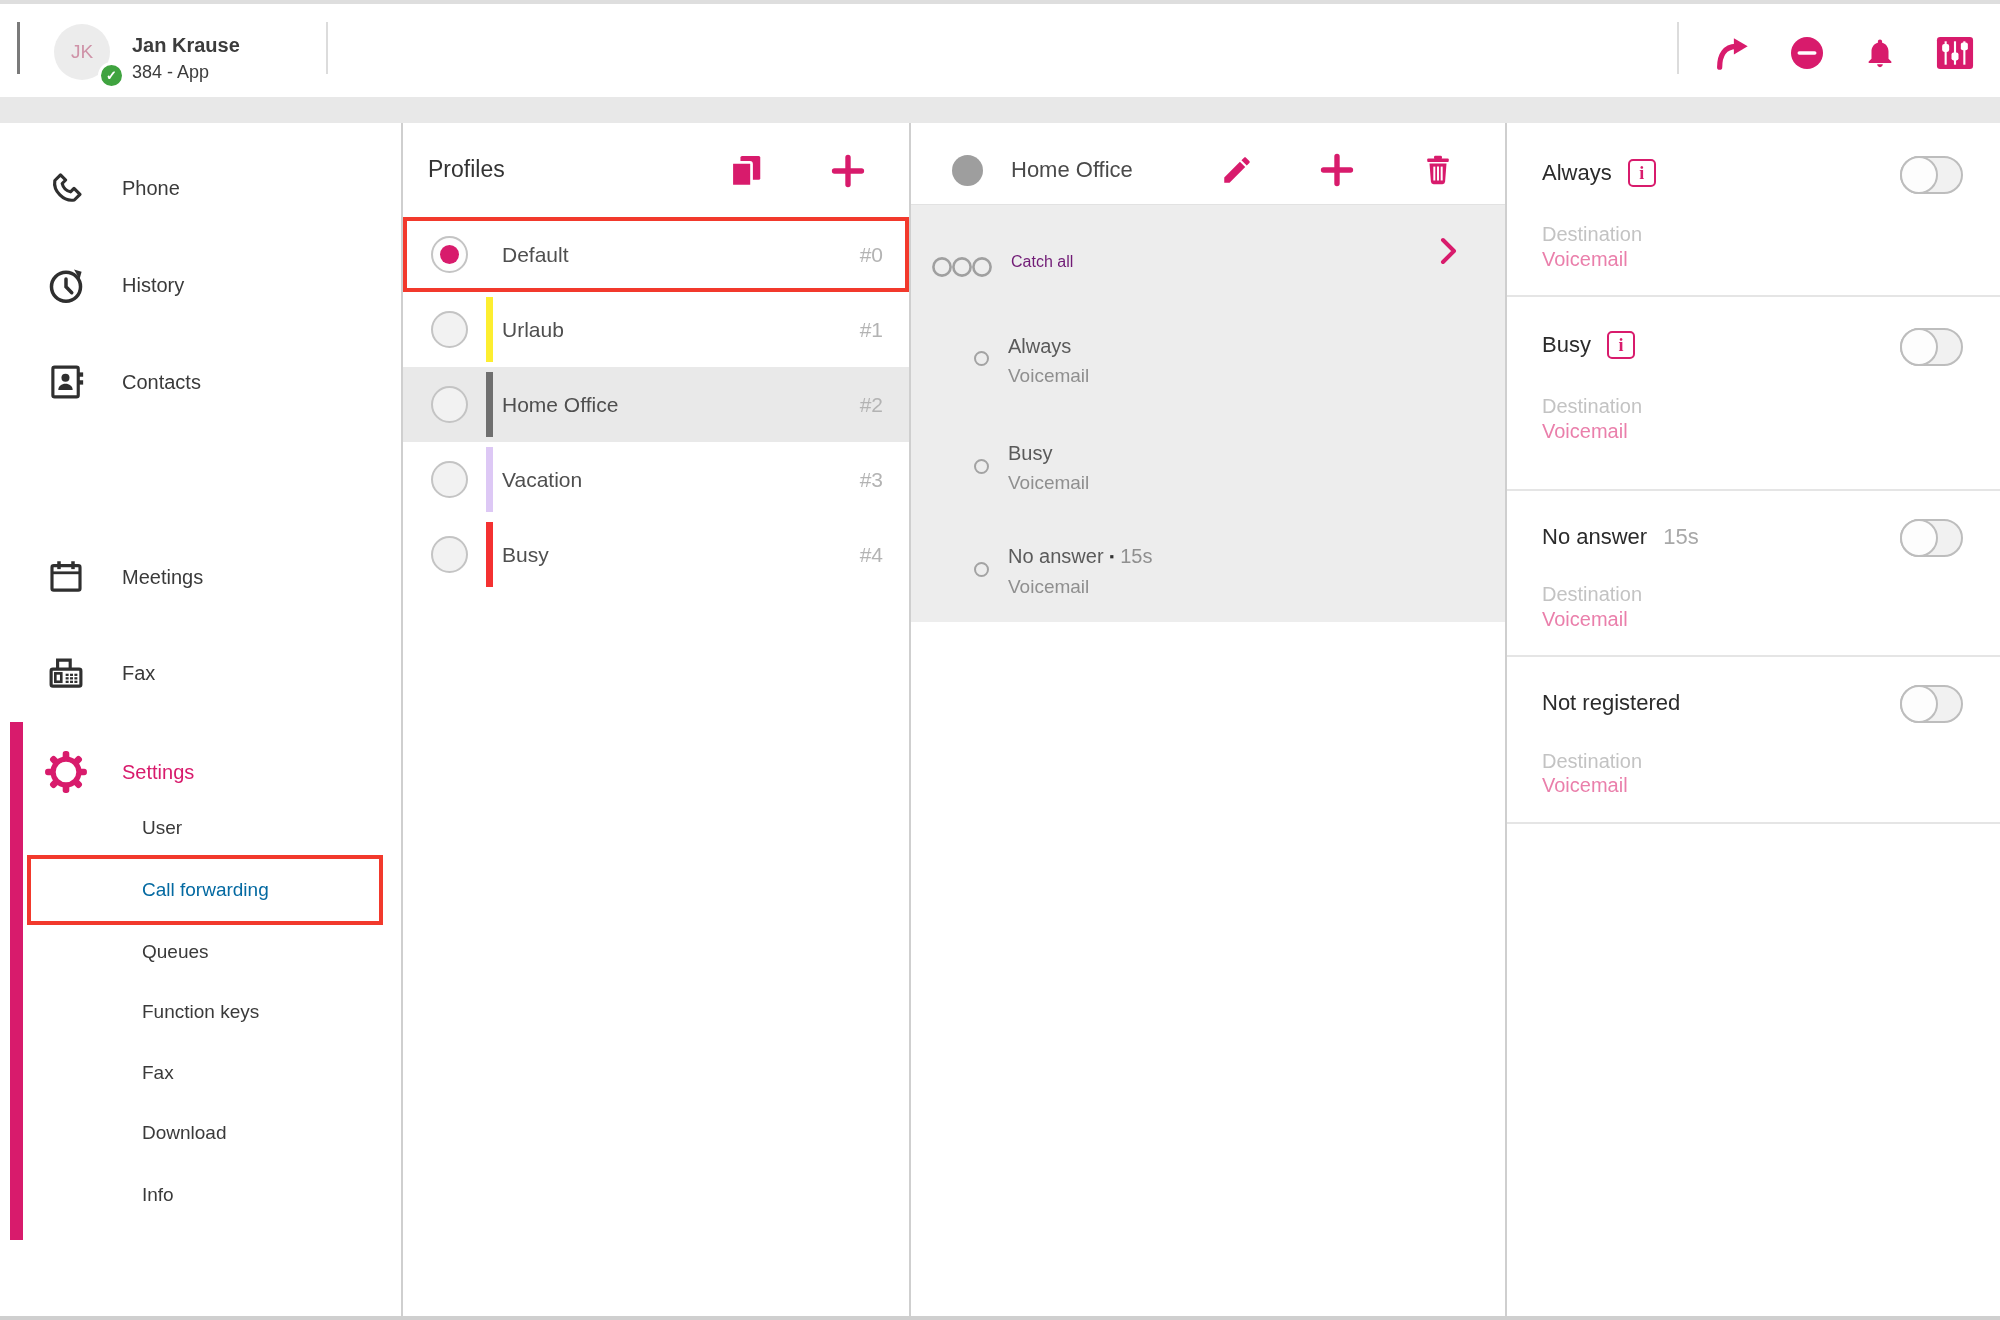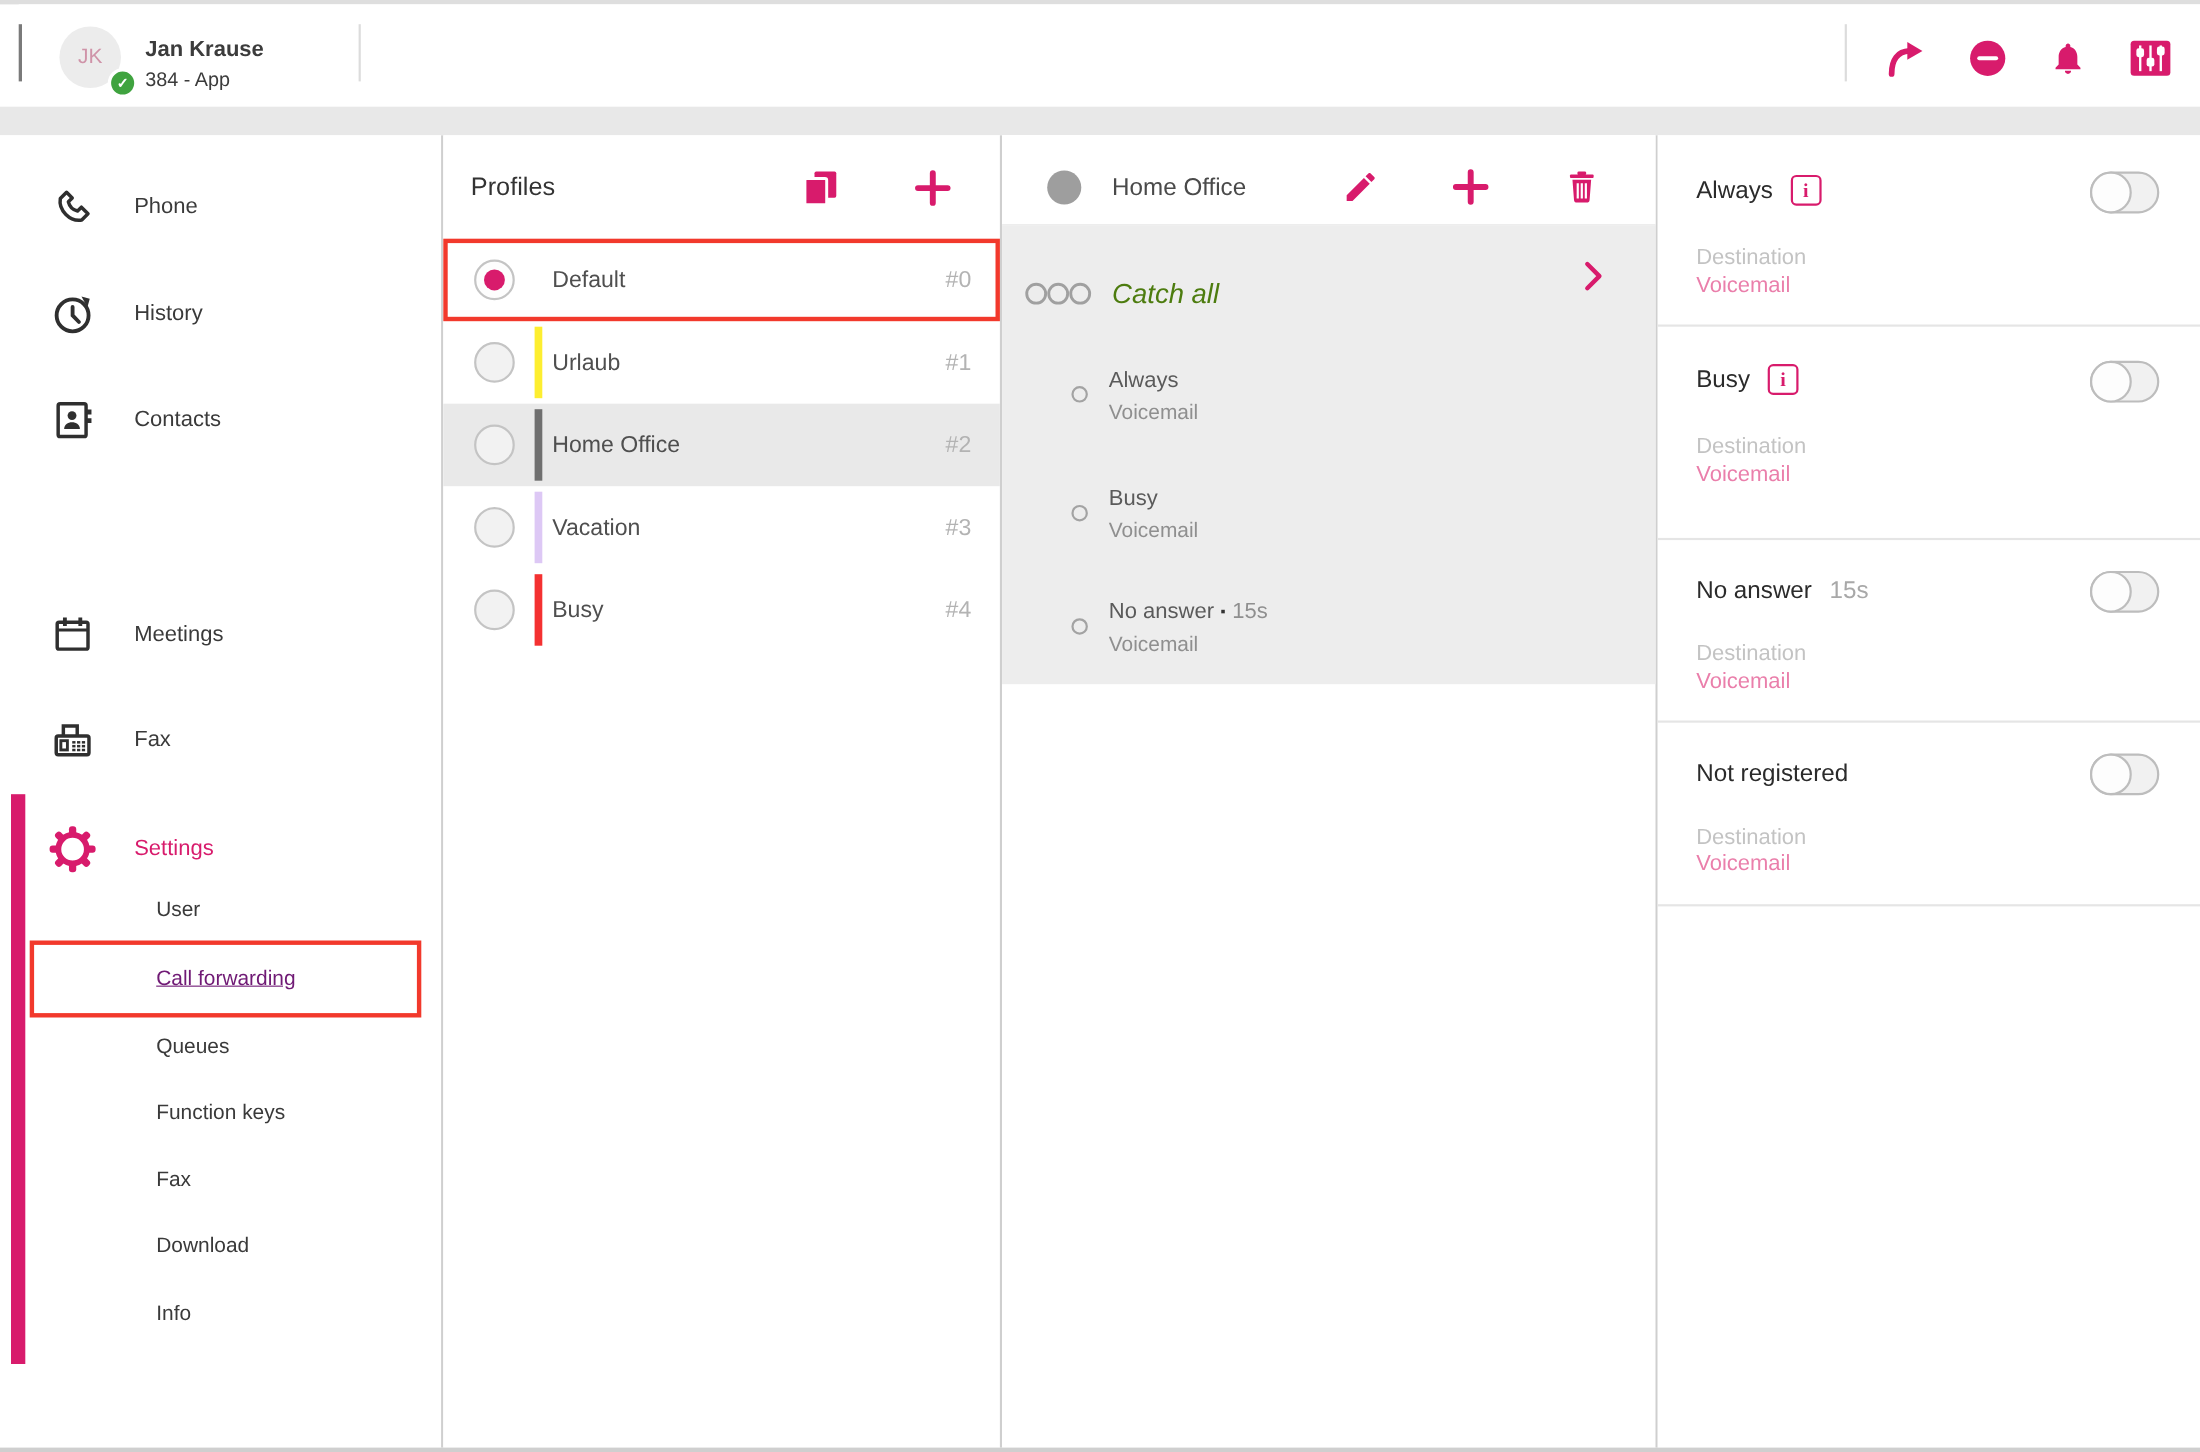"Catch all" .catch-label { color: #4d7c0f -> #701a75; font-size: 25px -> 16px; font-style: italic -> none }
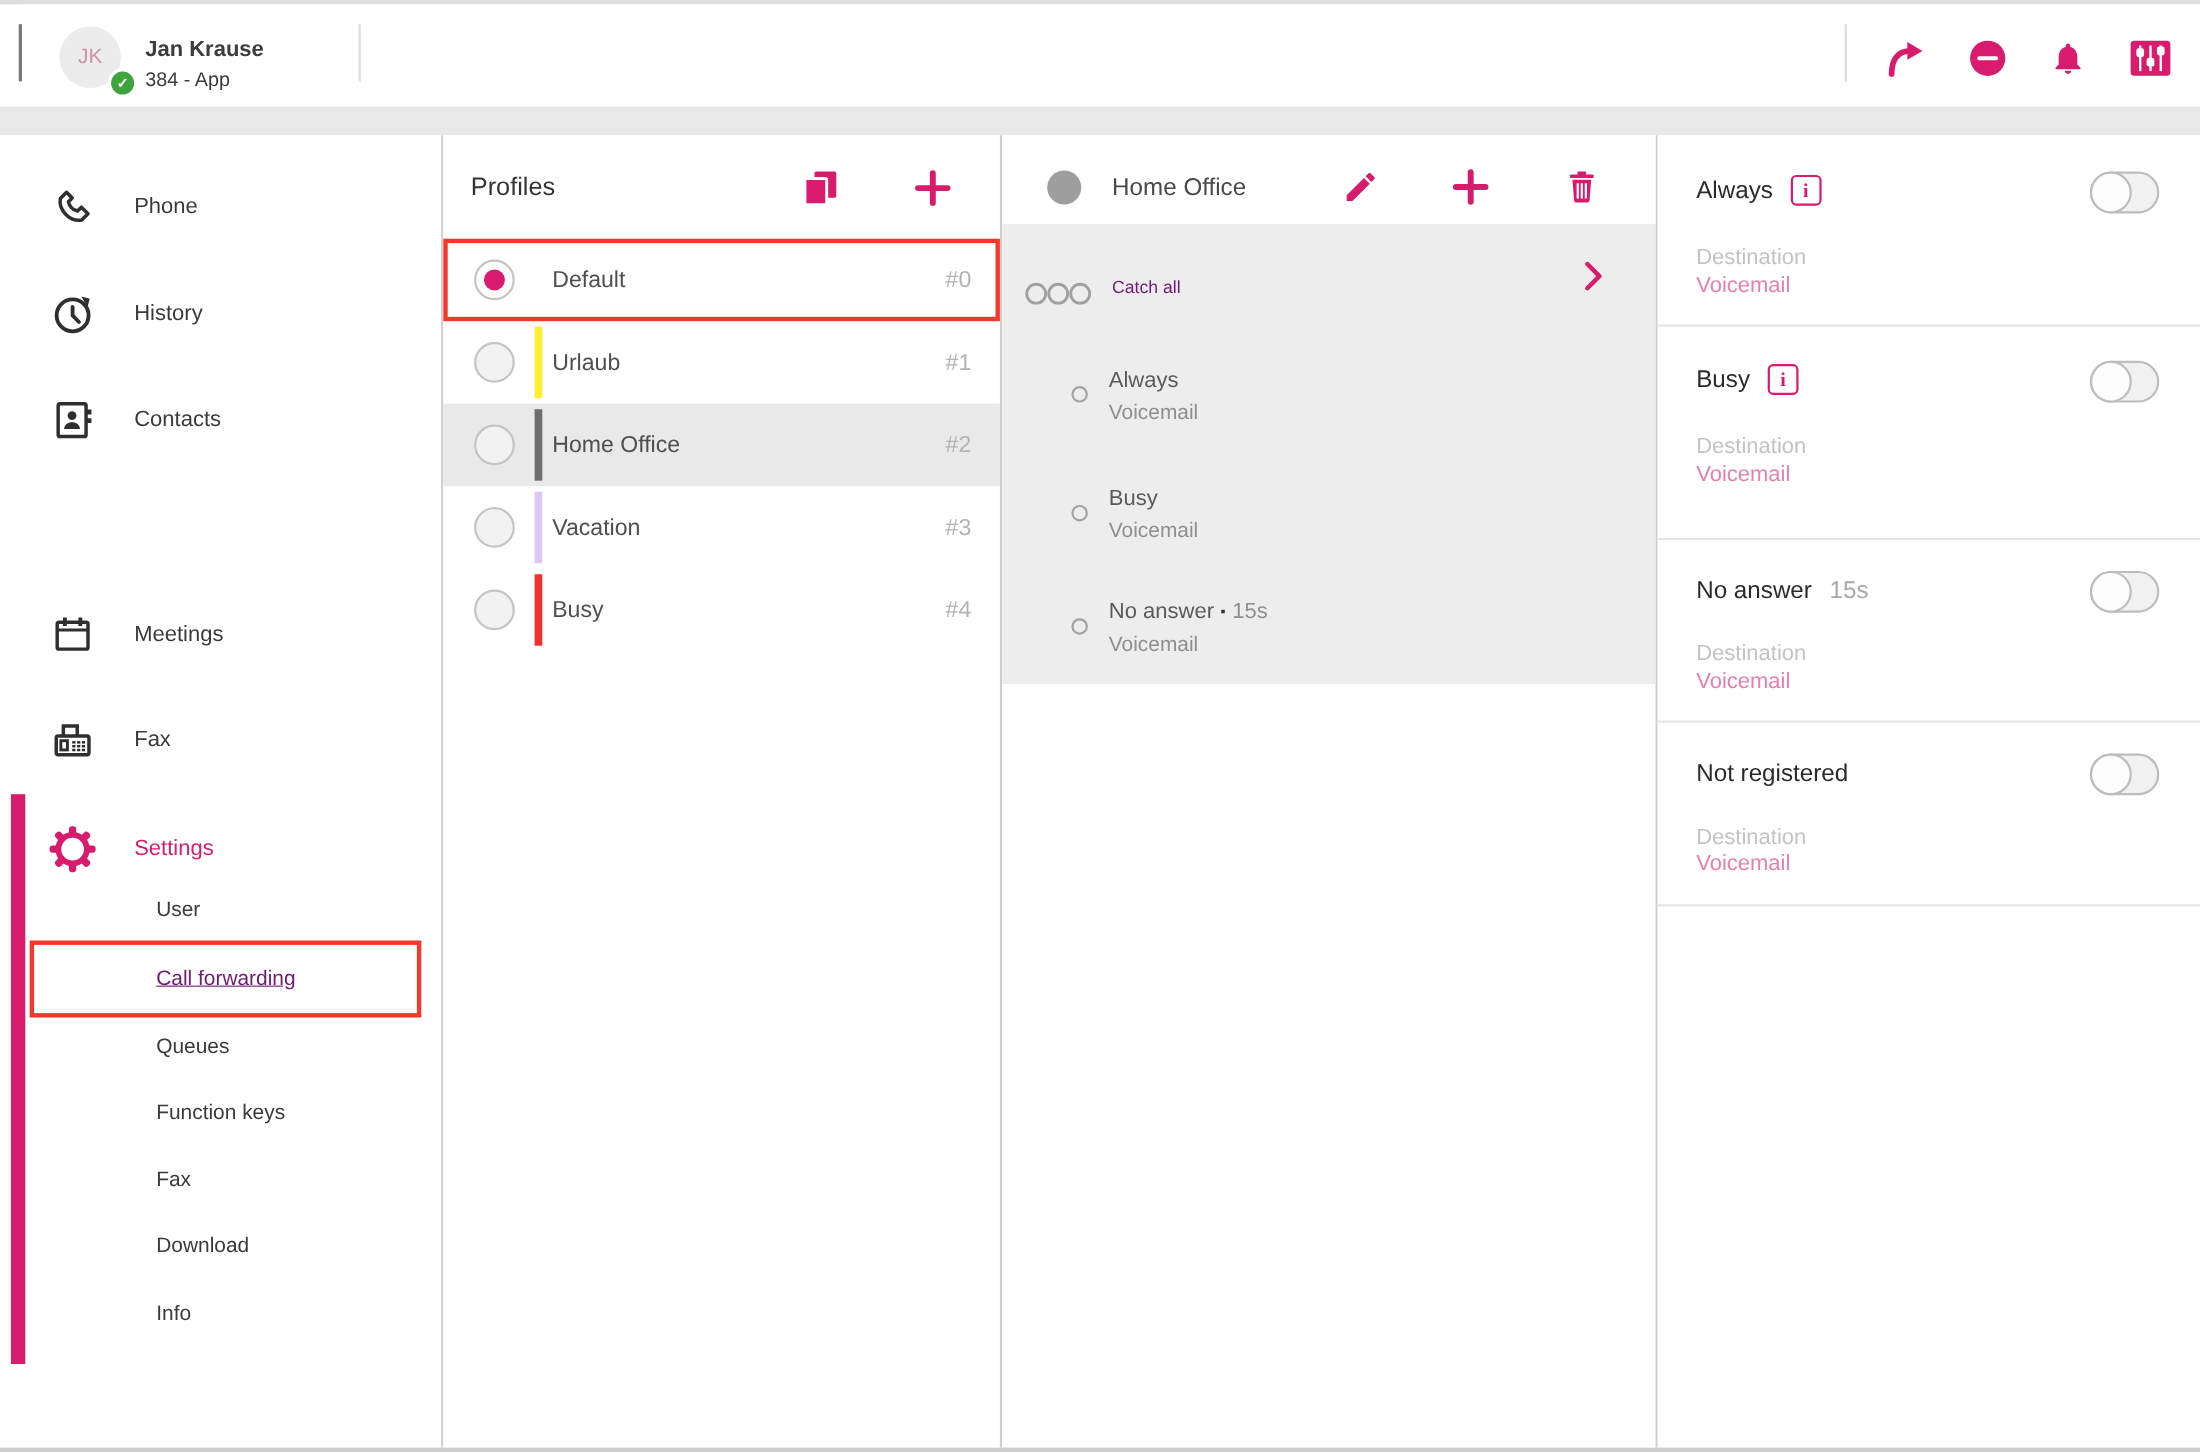"Call forwarding" .sub-item.active .nlabel { color: #701a75 -> #0369a1; text-decoration: underline -> none }
